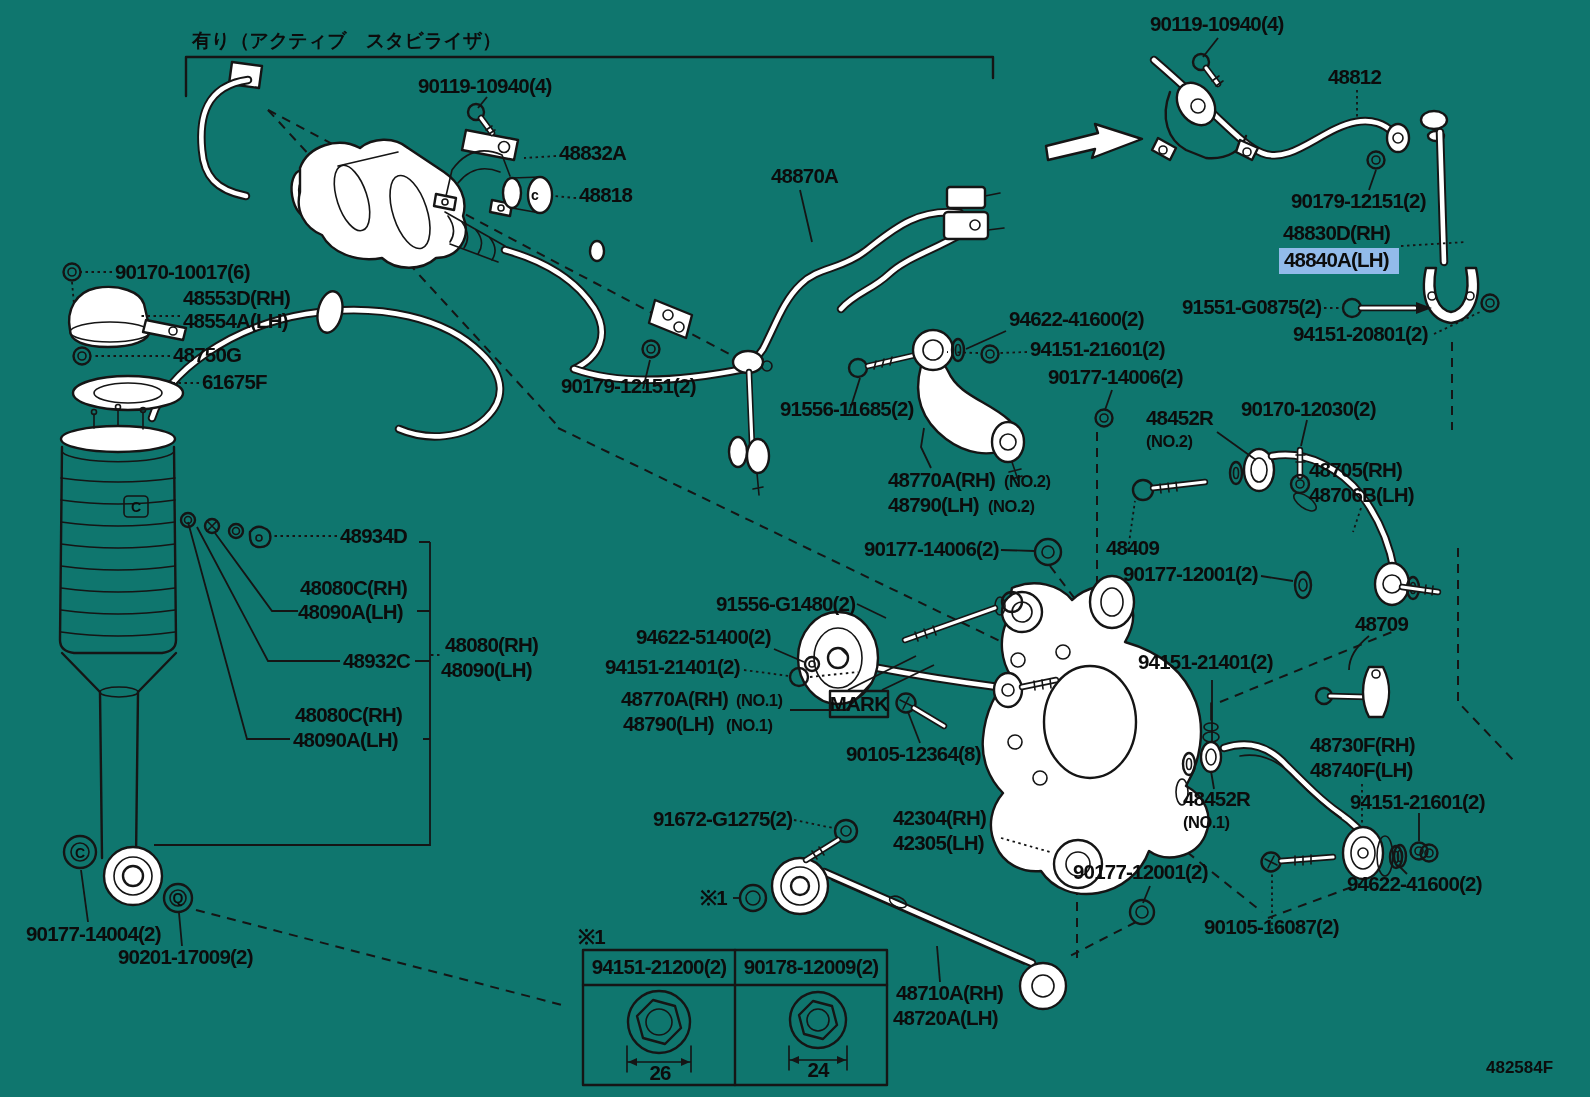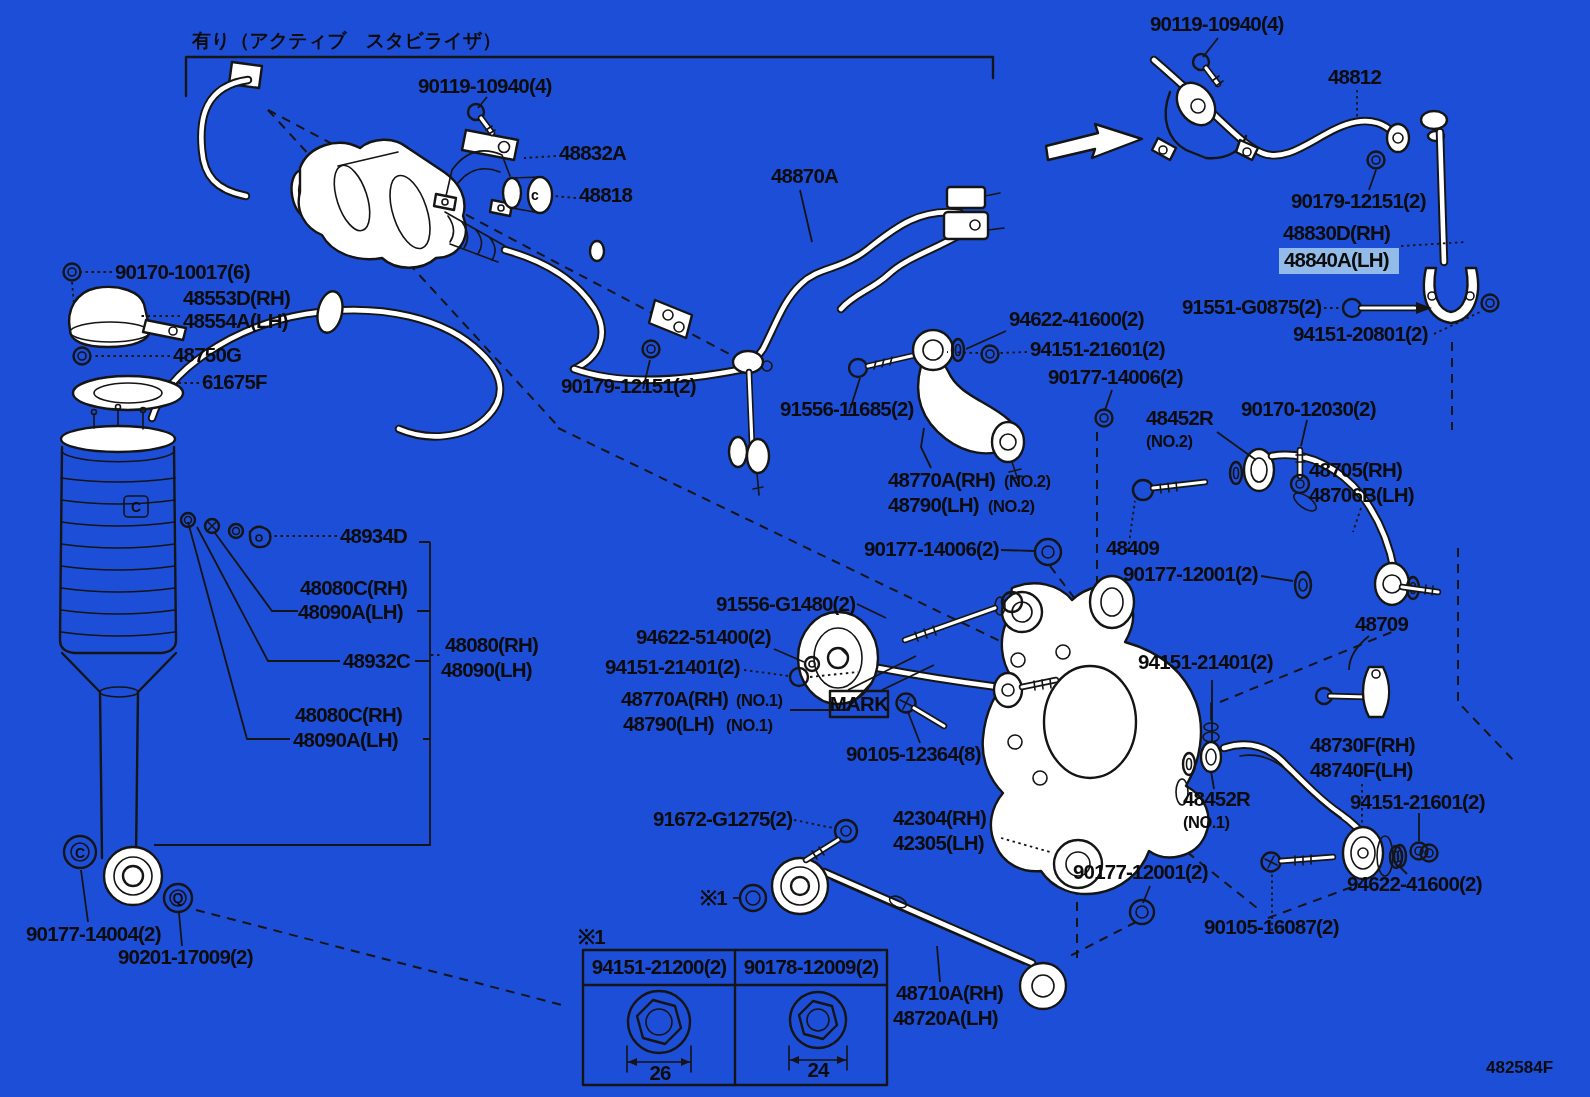"有り（アクティブ スタビライザ）" .stage { background: #1d4ed8 -> #0f766e }
